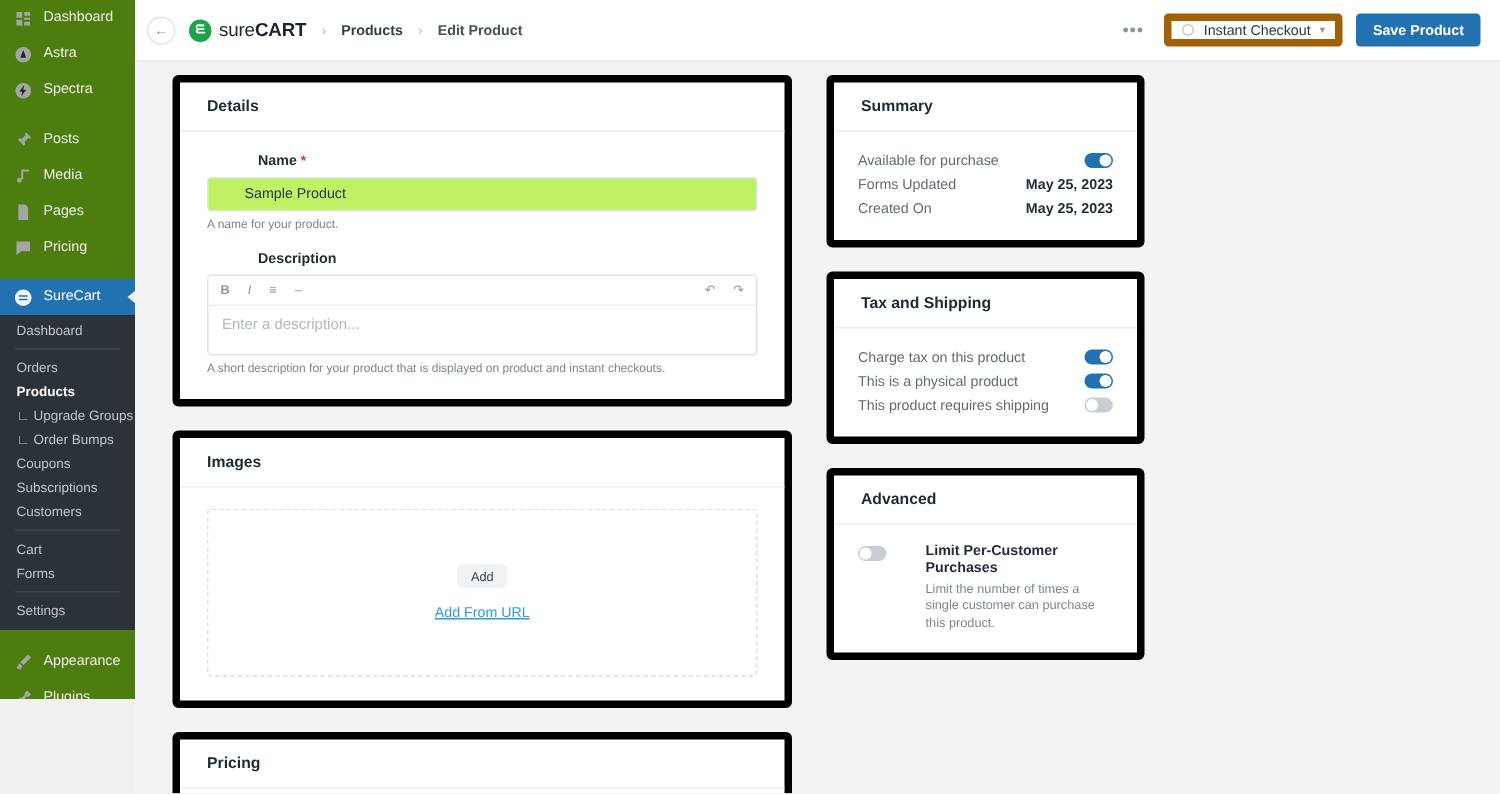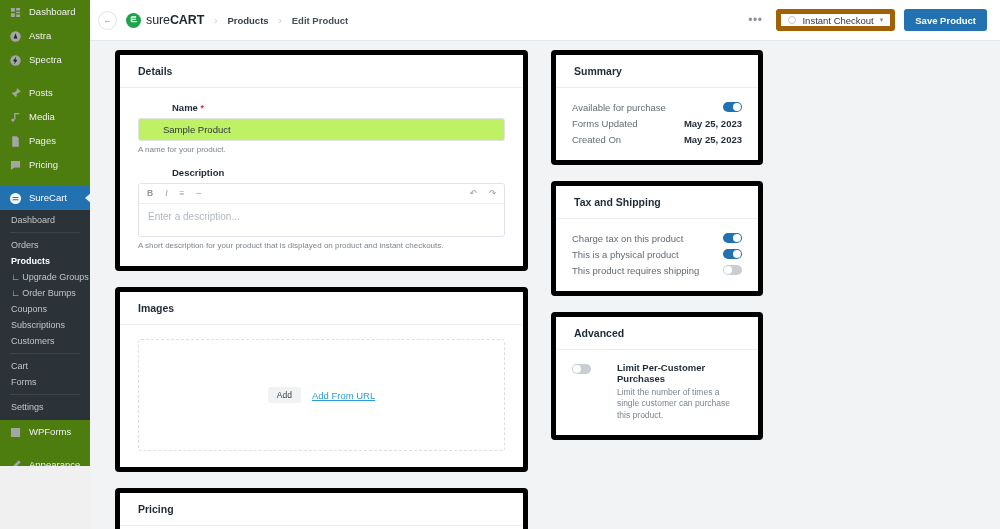"Add" .dropzone { flex-direction: row -> column }
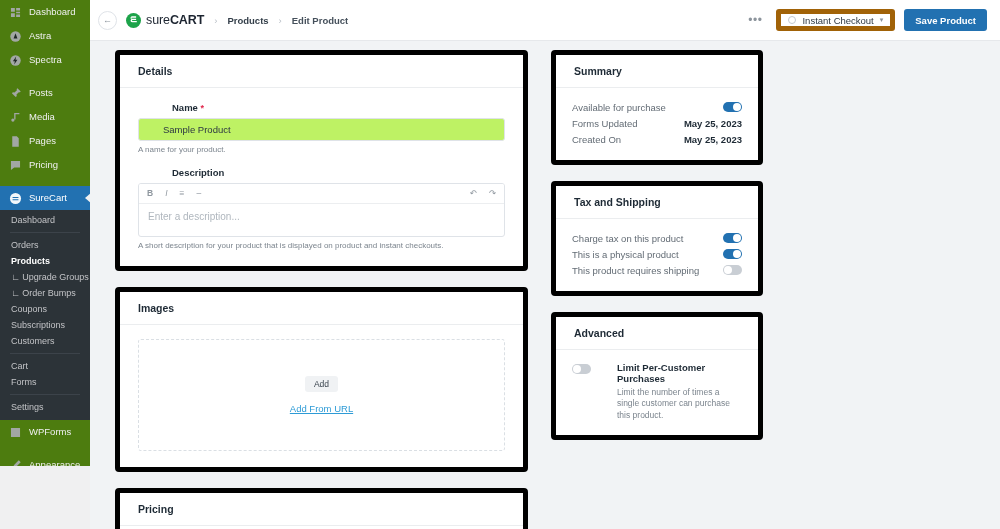"WPForms" div.wp-item { html: <div> <span> <svg> <path></path> </svg> </span> <span>WPForms</span> </div> -> none }
